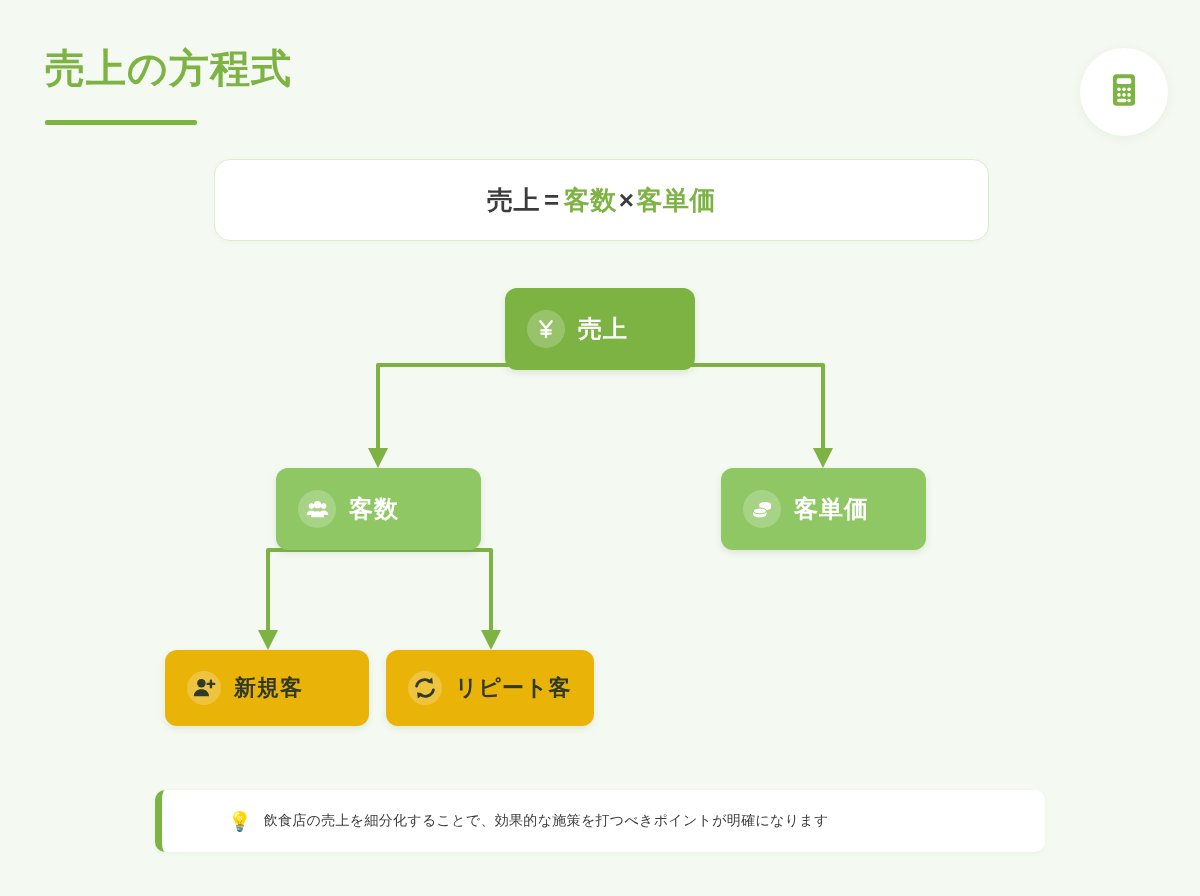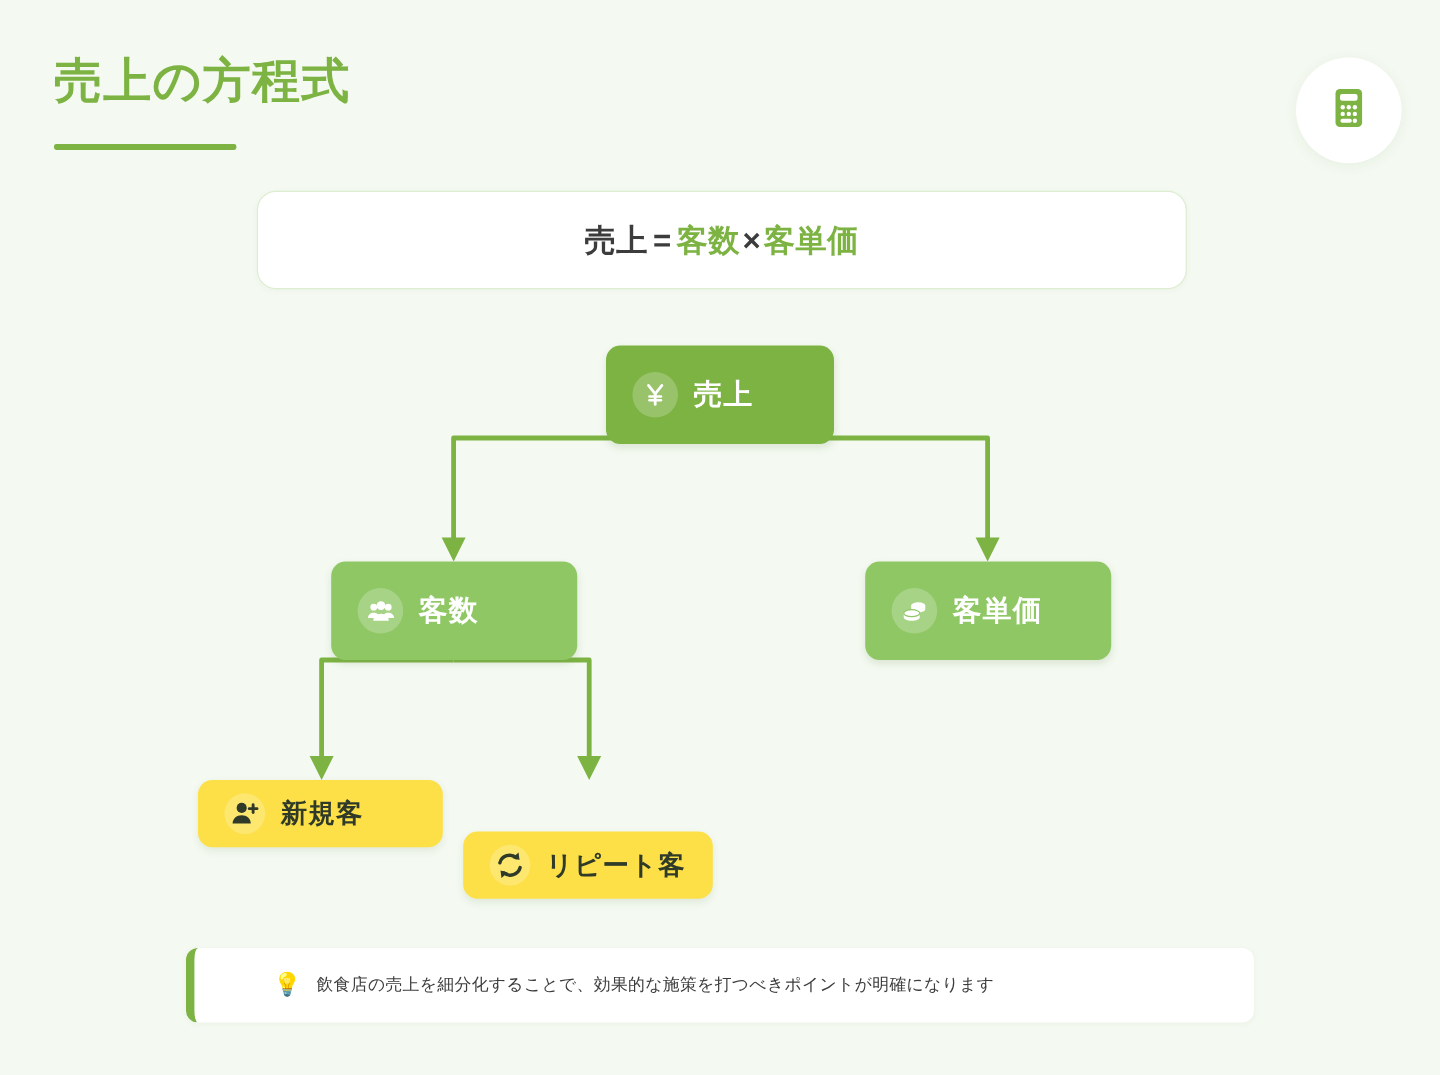"新規客" .node.level-3 { background: #fde047 -> #eab308; height: 56px -> 76px }
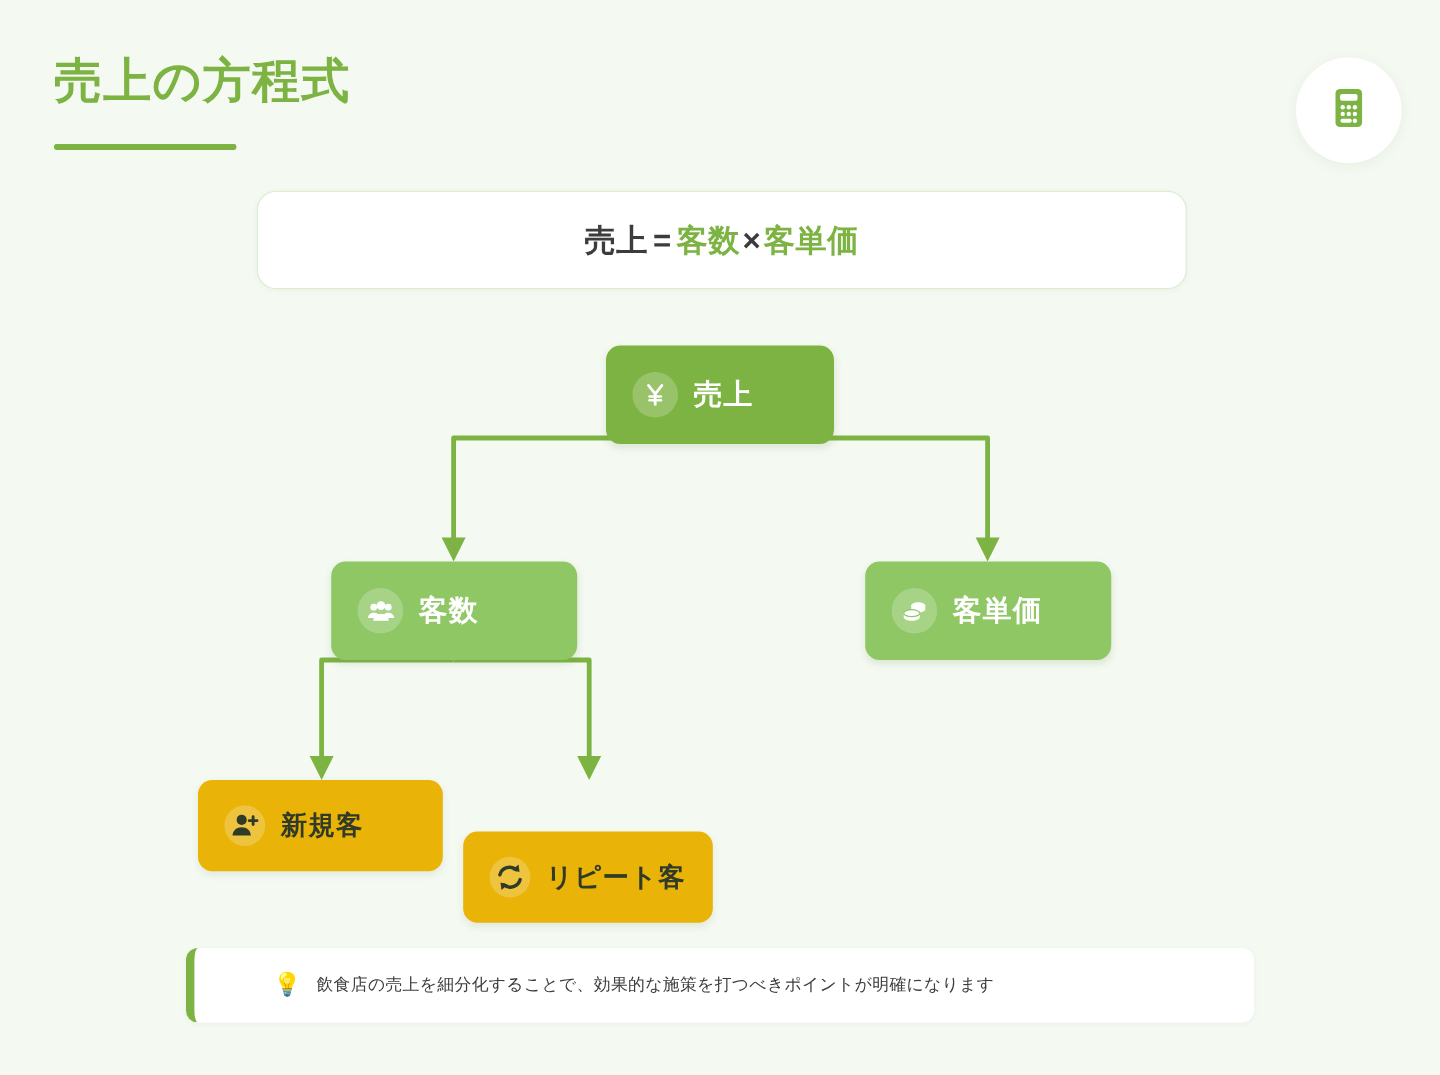"リピート客" .node.level-3.n-repeat { margin-top: 43px -> none }
